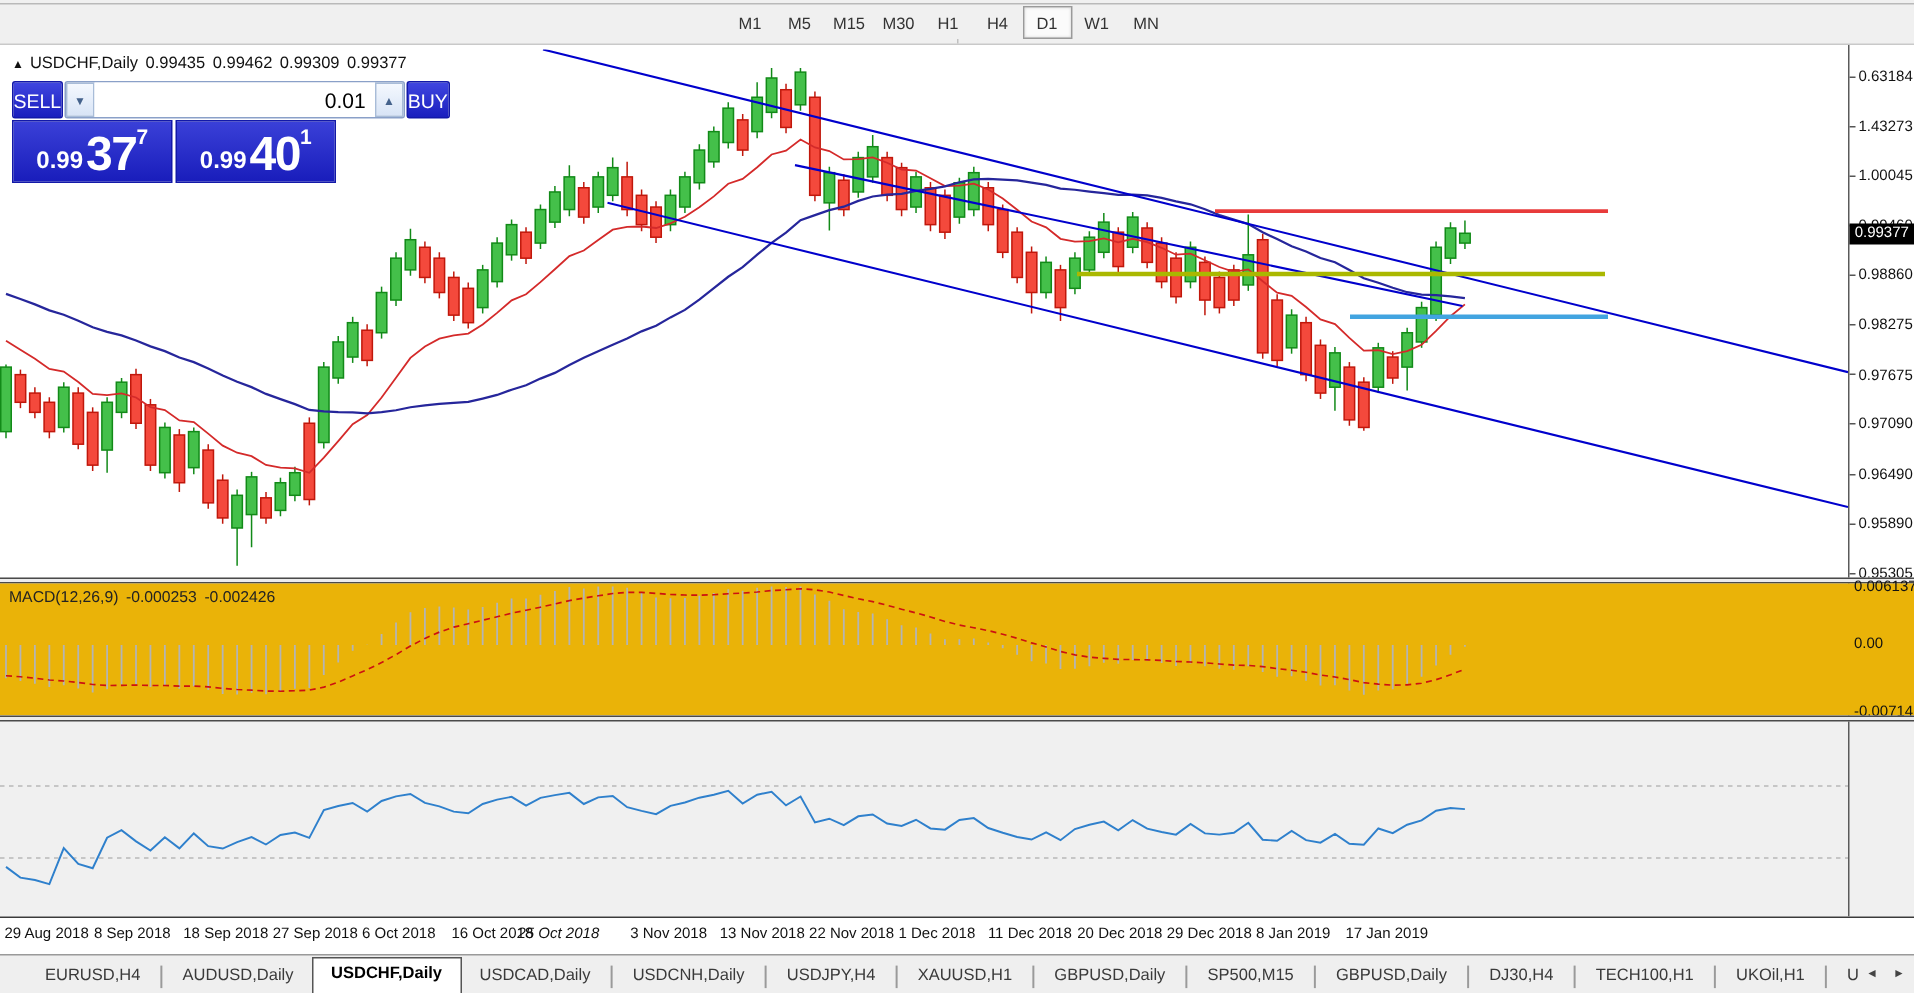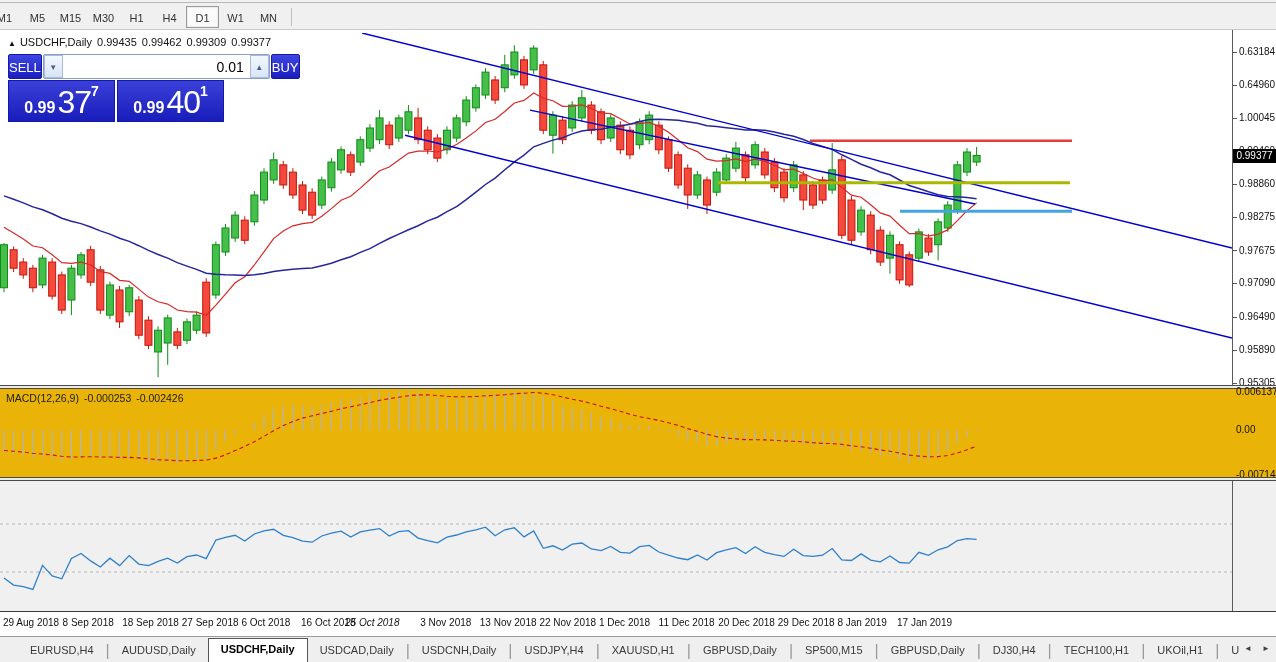"M1" #toolbar { flex-direction: none -> column }
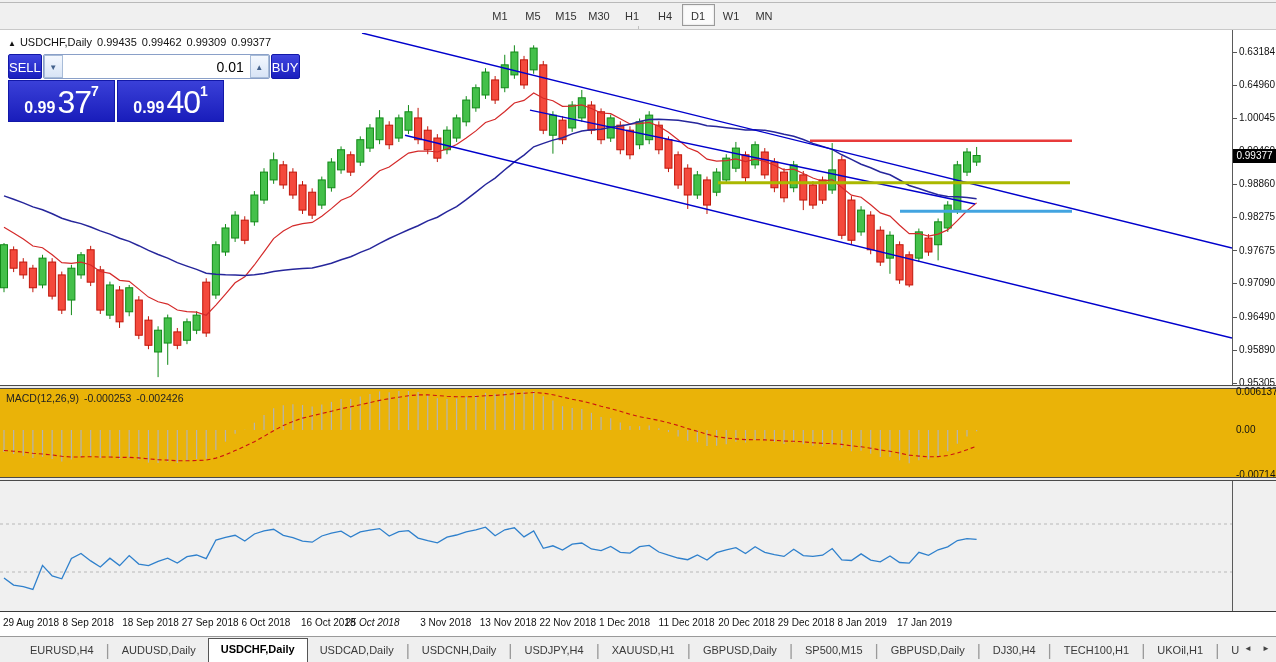"37" .pb-big { font-weight: normal -> bold }
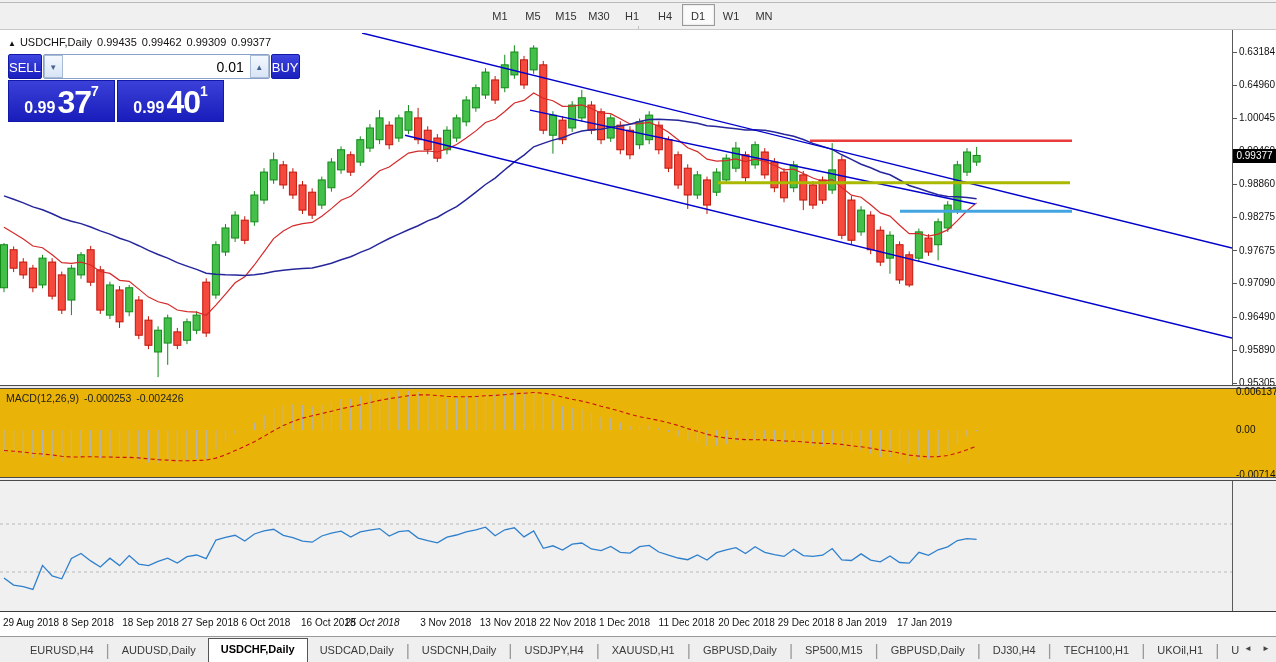"0.64960" span { text: 0.64960 -> 1.43273 }
